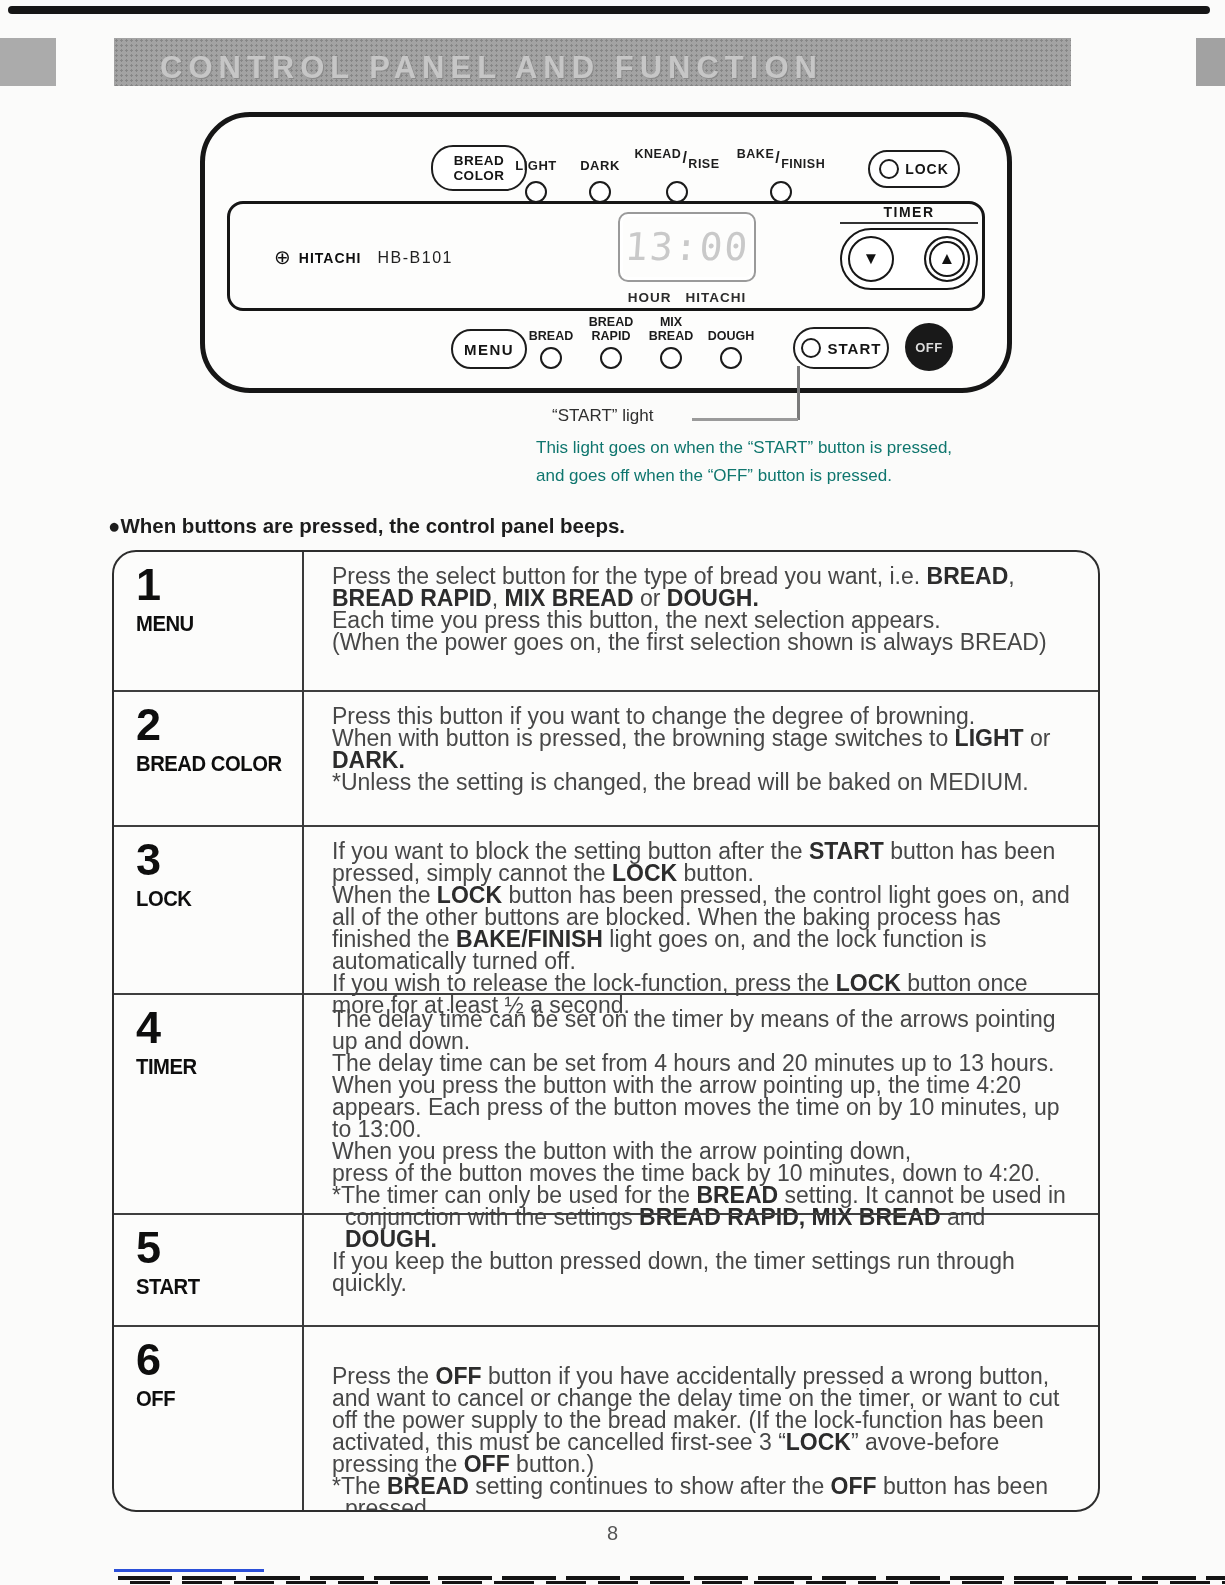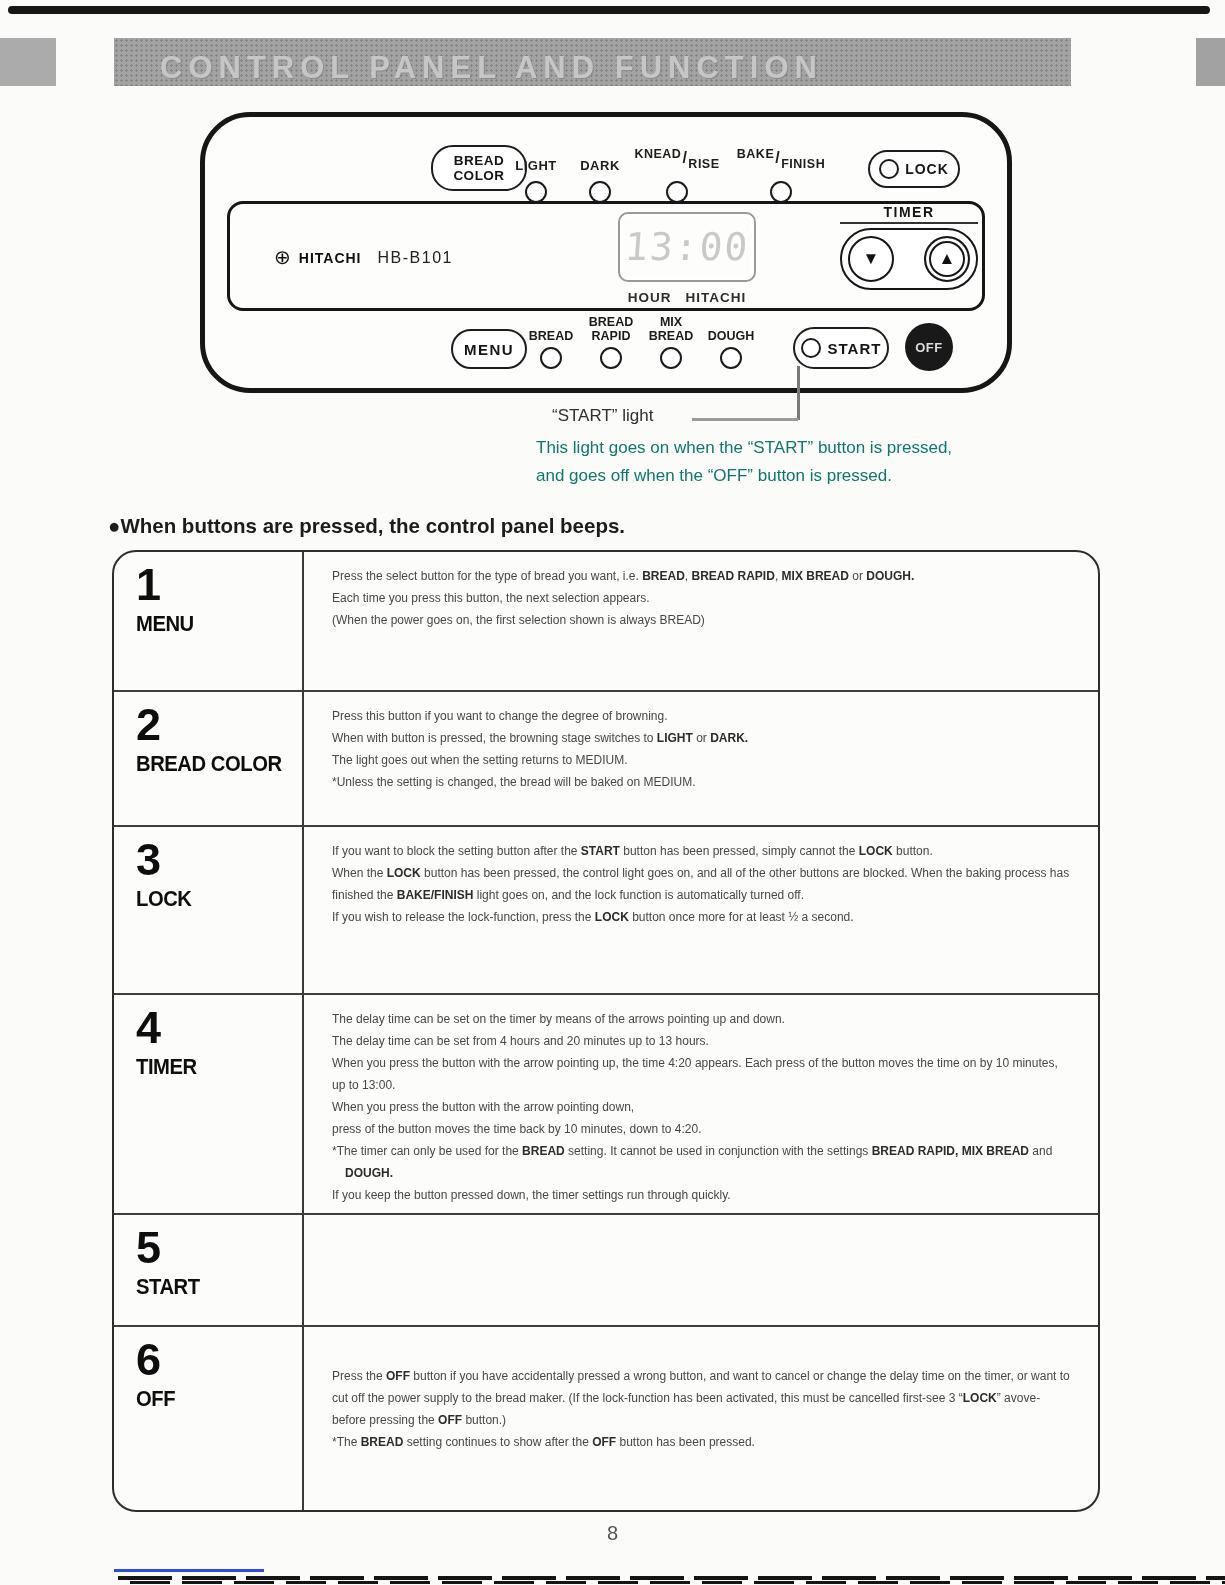"Press the select button for" .tright { font-size: 12px -> 23px }
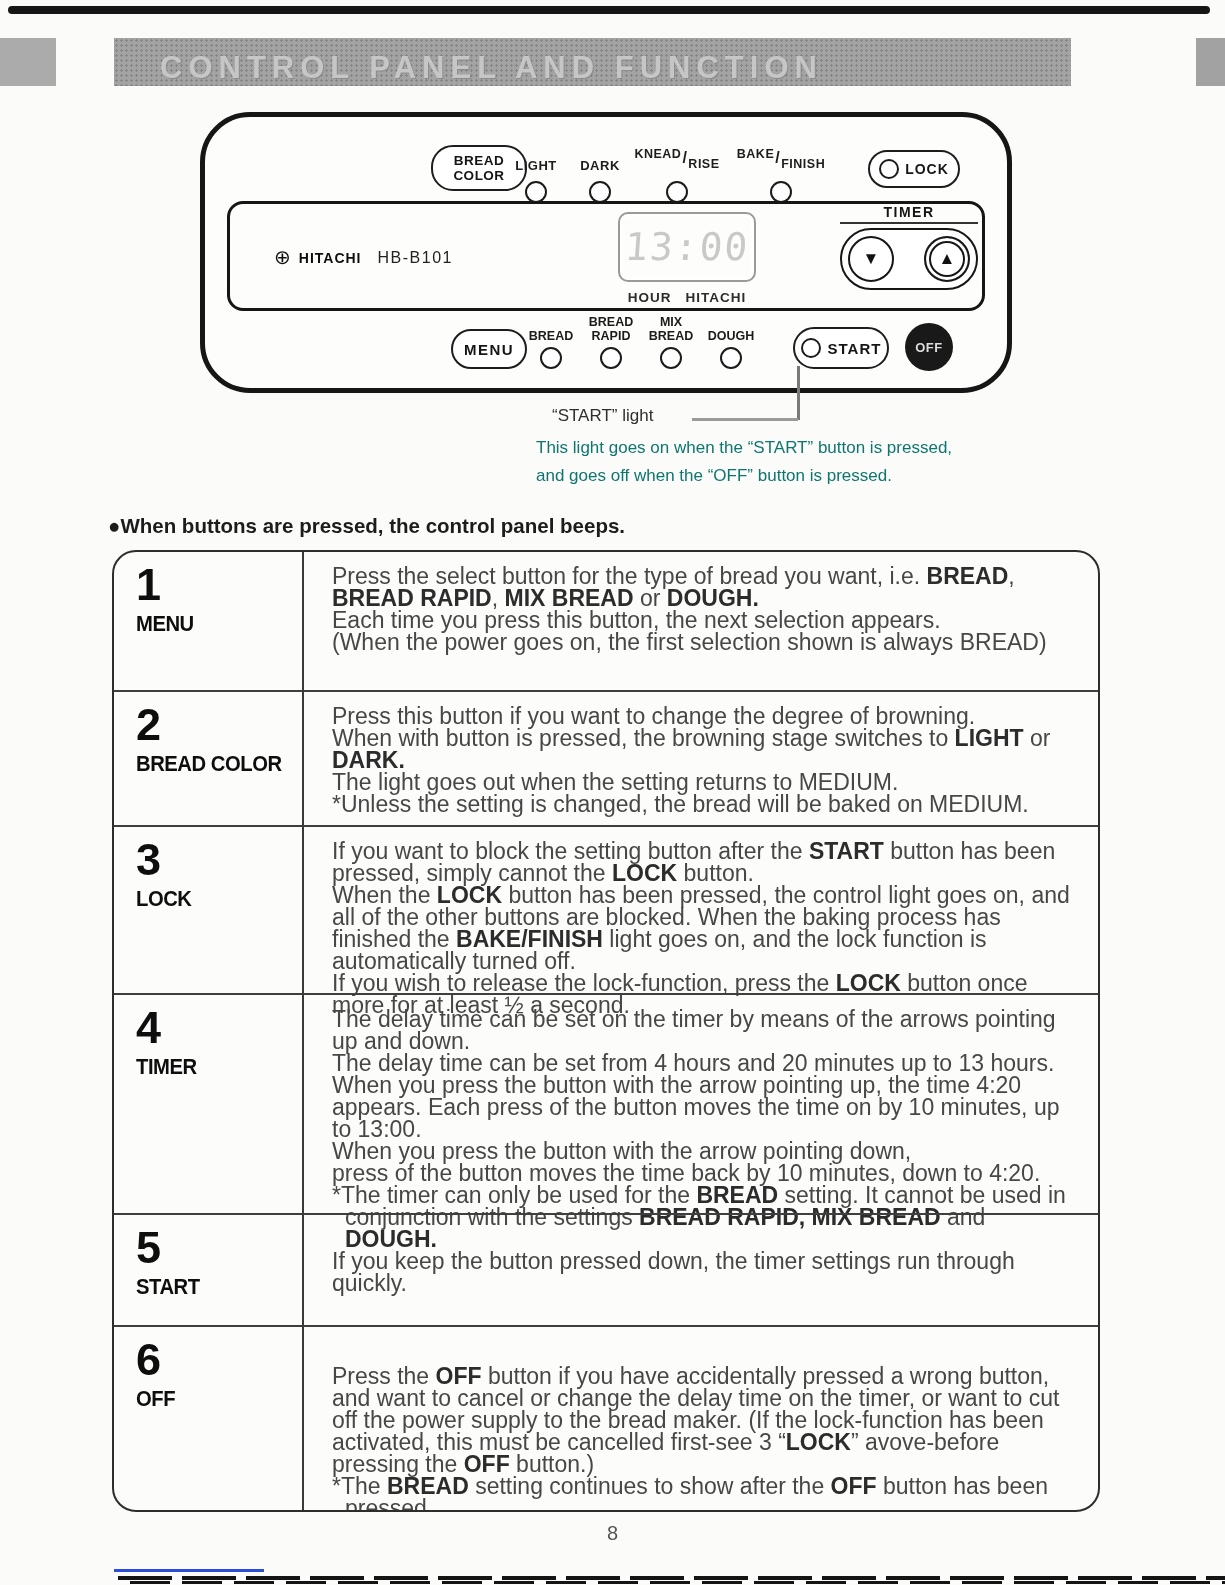"The light goes out when" p.tpara { html: <p><span>The light goes out when the setting returns to MEDIUM.</span></p> -> none }
